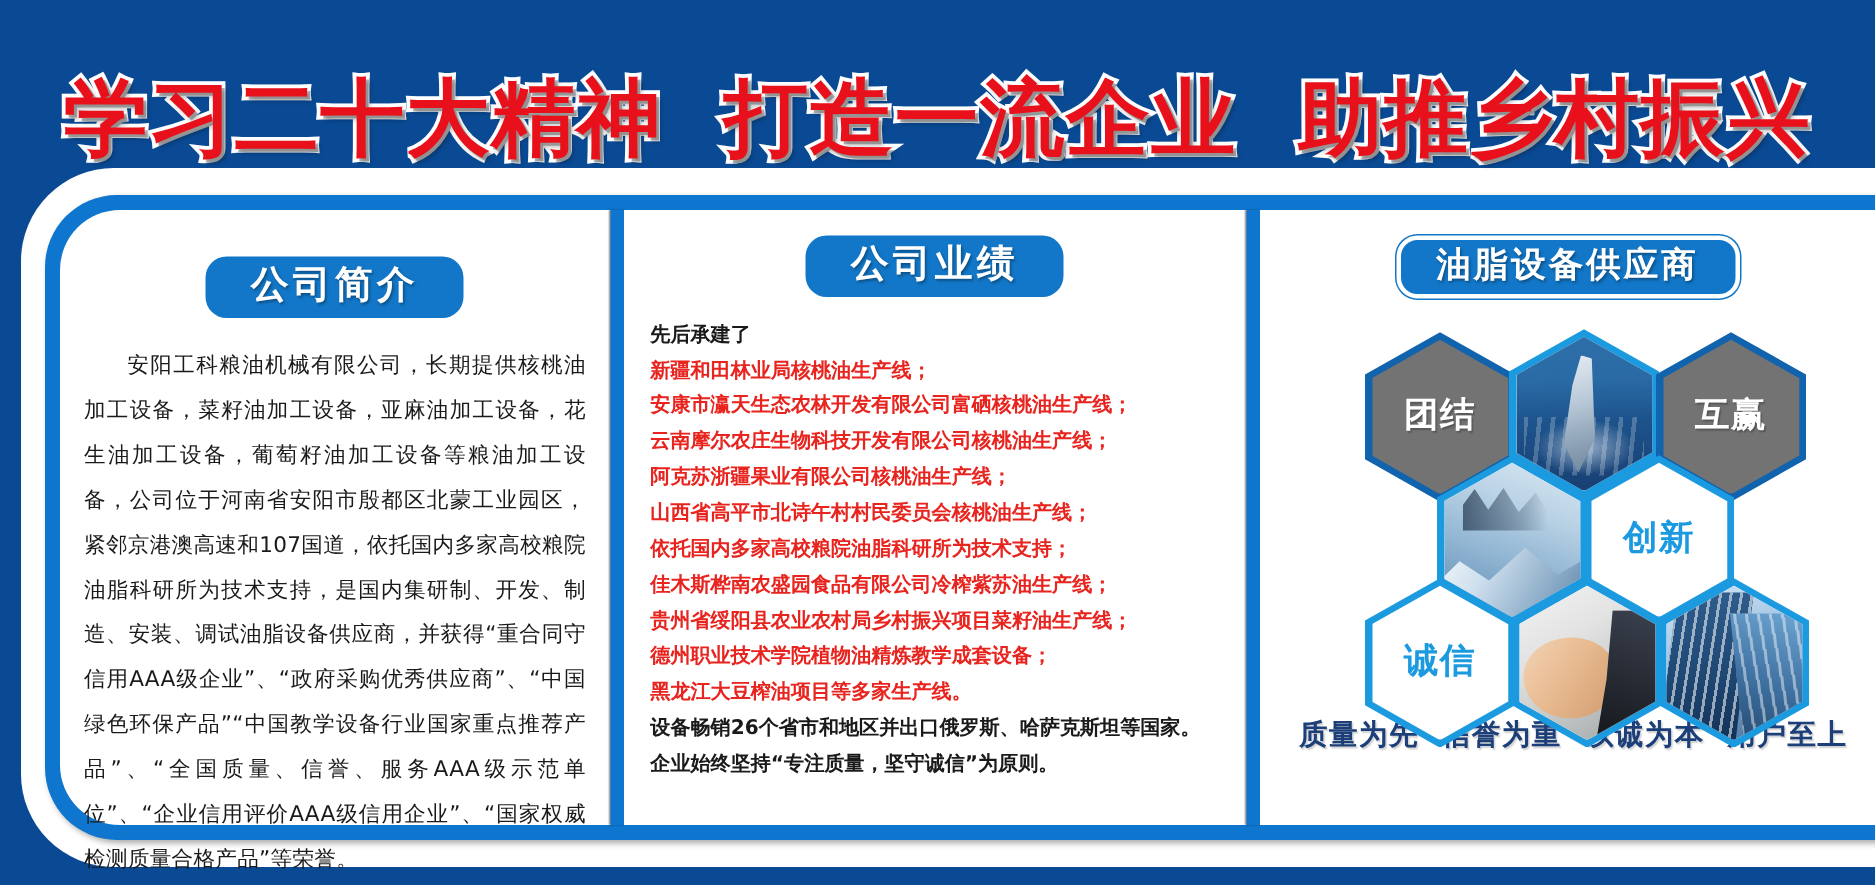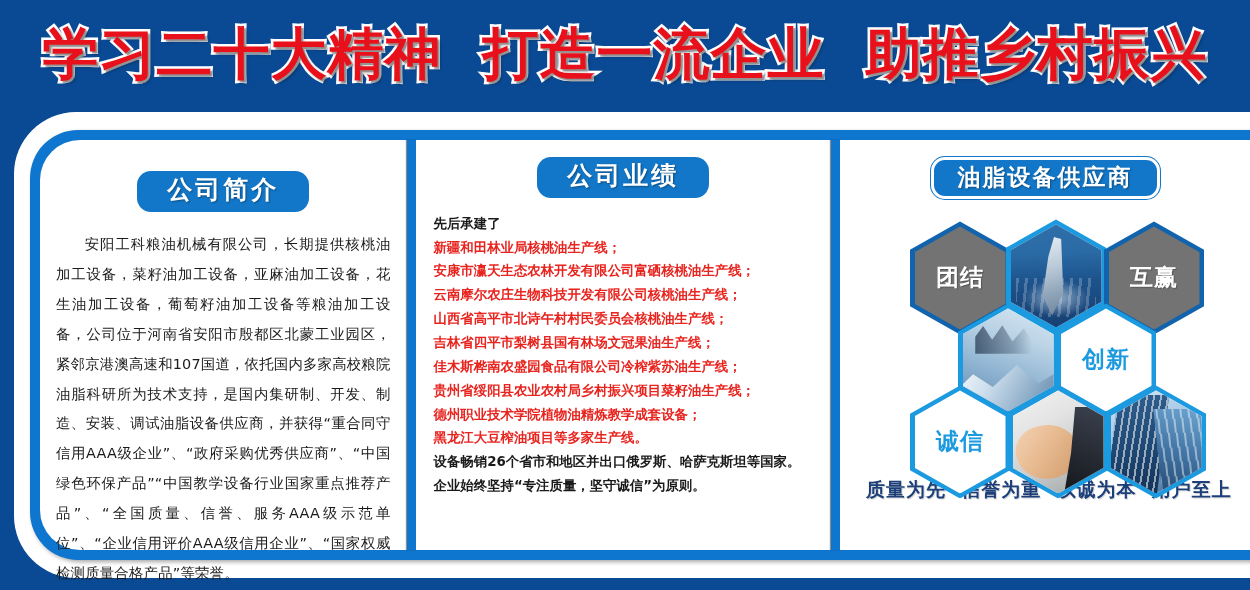"学习二十大精神 打造一流企业 助推乡村振兴" .header { align-items: center -> flex-end }
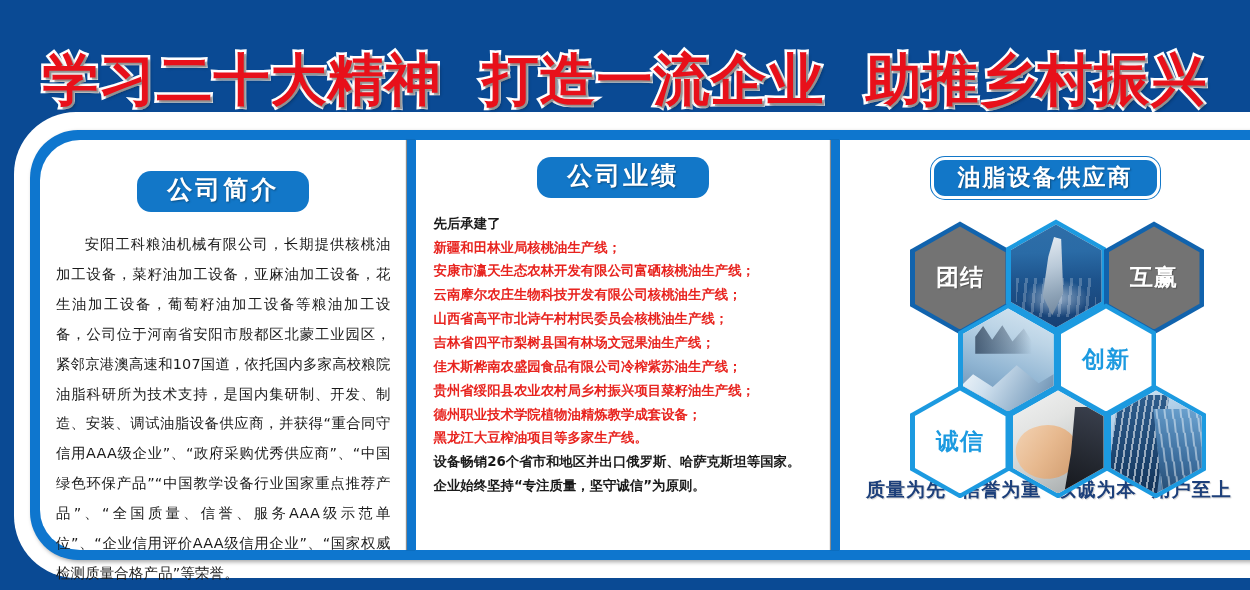"阿克苏浙疆果业有限公司核桃油生产线；" div.perf-item { html: none -> <div>阿克苏浙疆果业有限公司核桃油生产线；</div> }
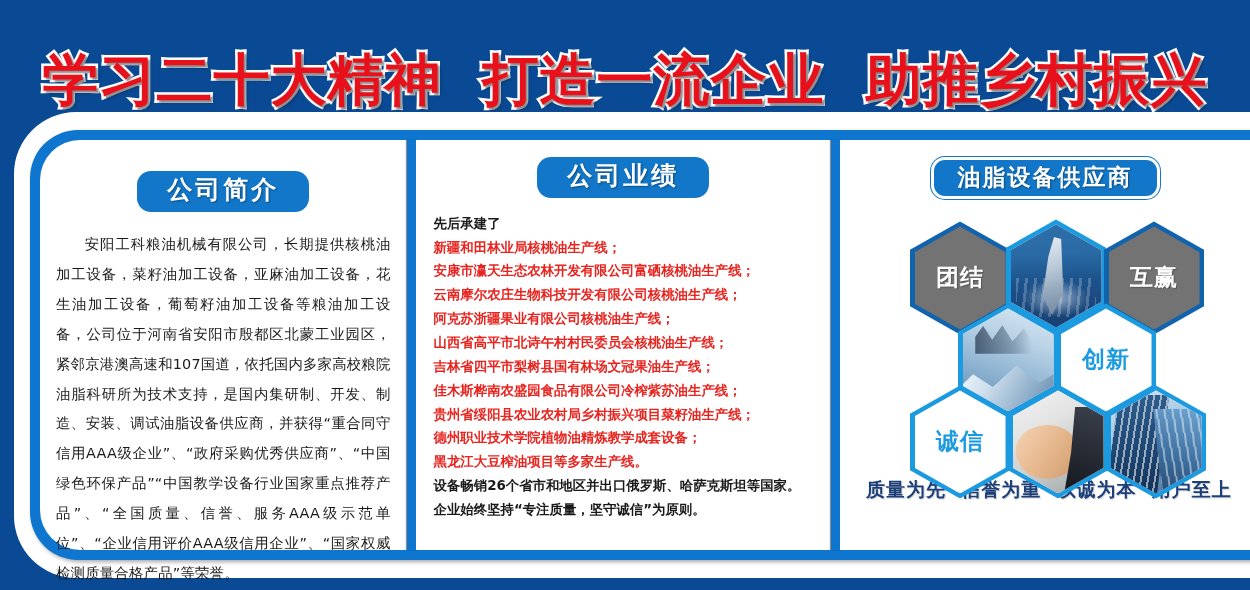"吉林省四平市梨树县国有林场文冠果油生产线；" div.perf-item { text: 吉林省四平市梨树县国有林场文冠果油生产线 -> 依托国内多家高校粮院油脂科研所为技术支持 }
